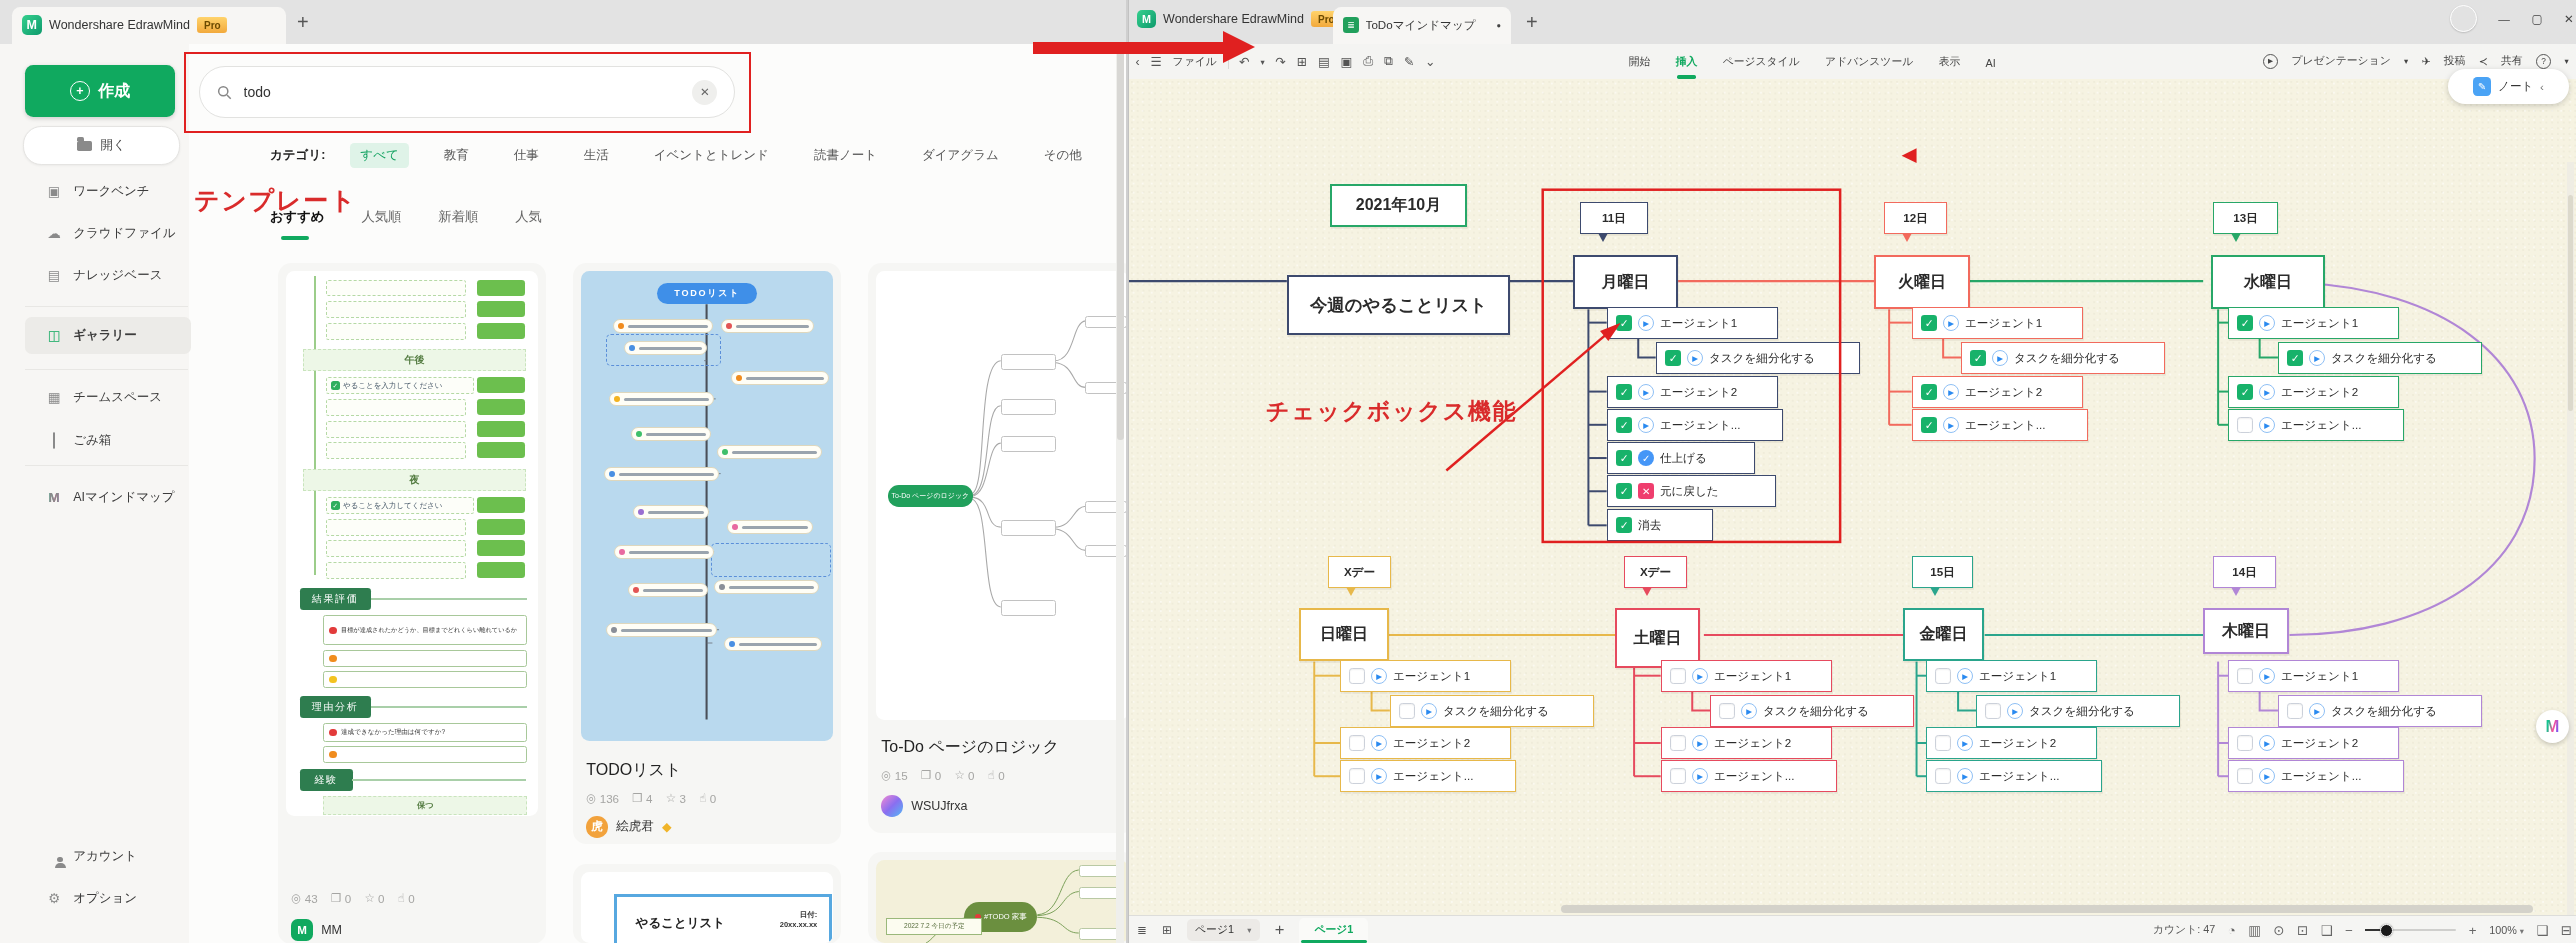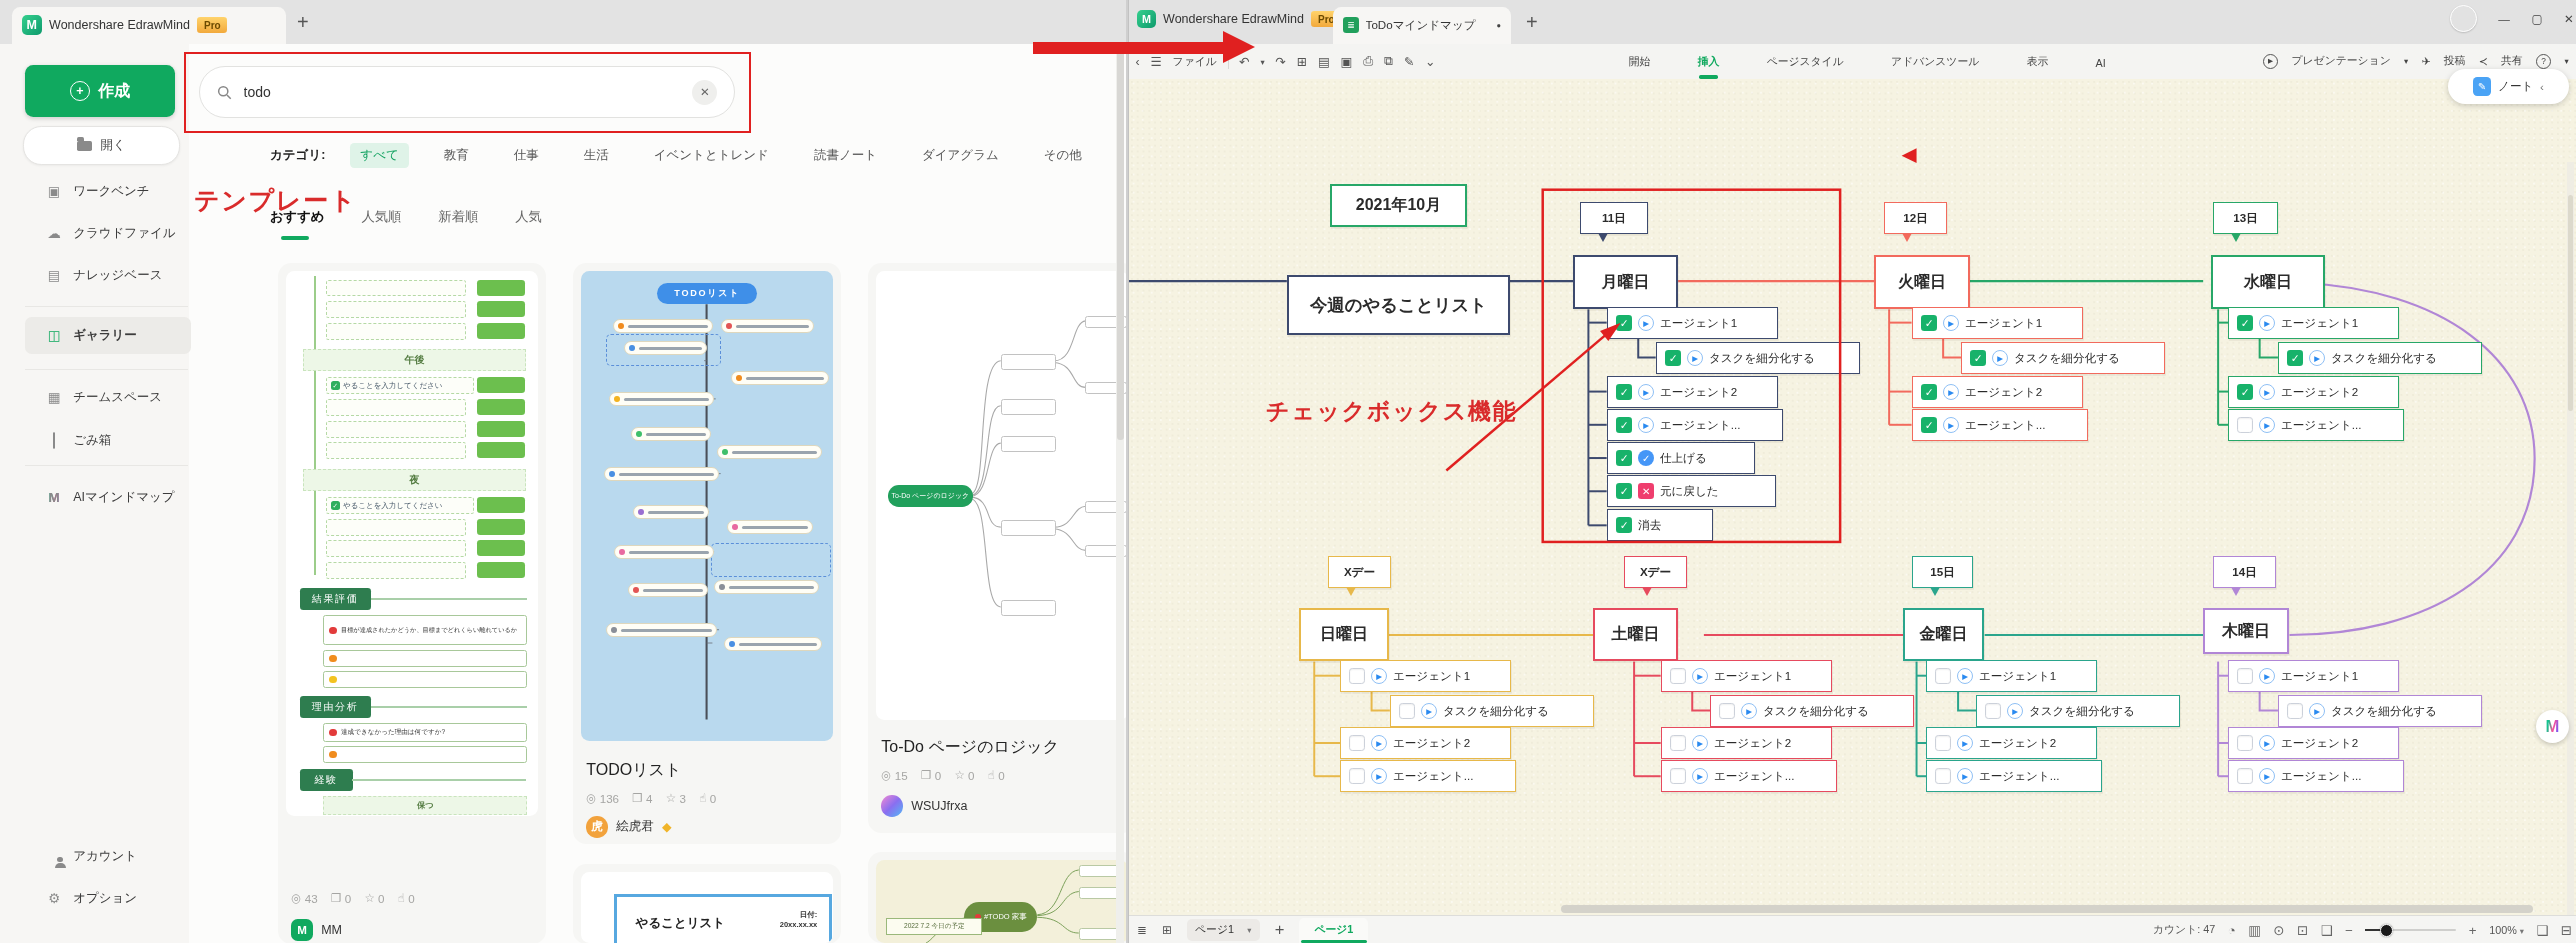"開始" .tb-menus { gap: 44px -> 22px }
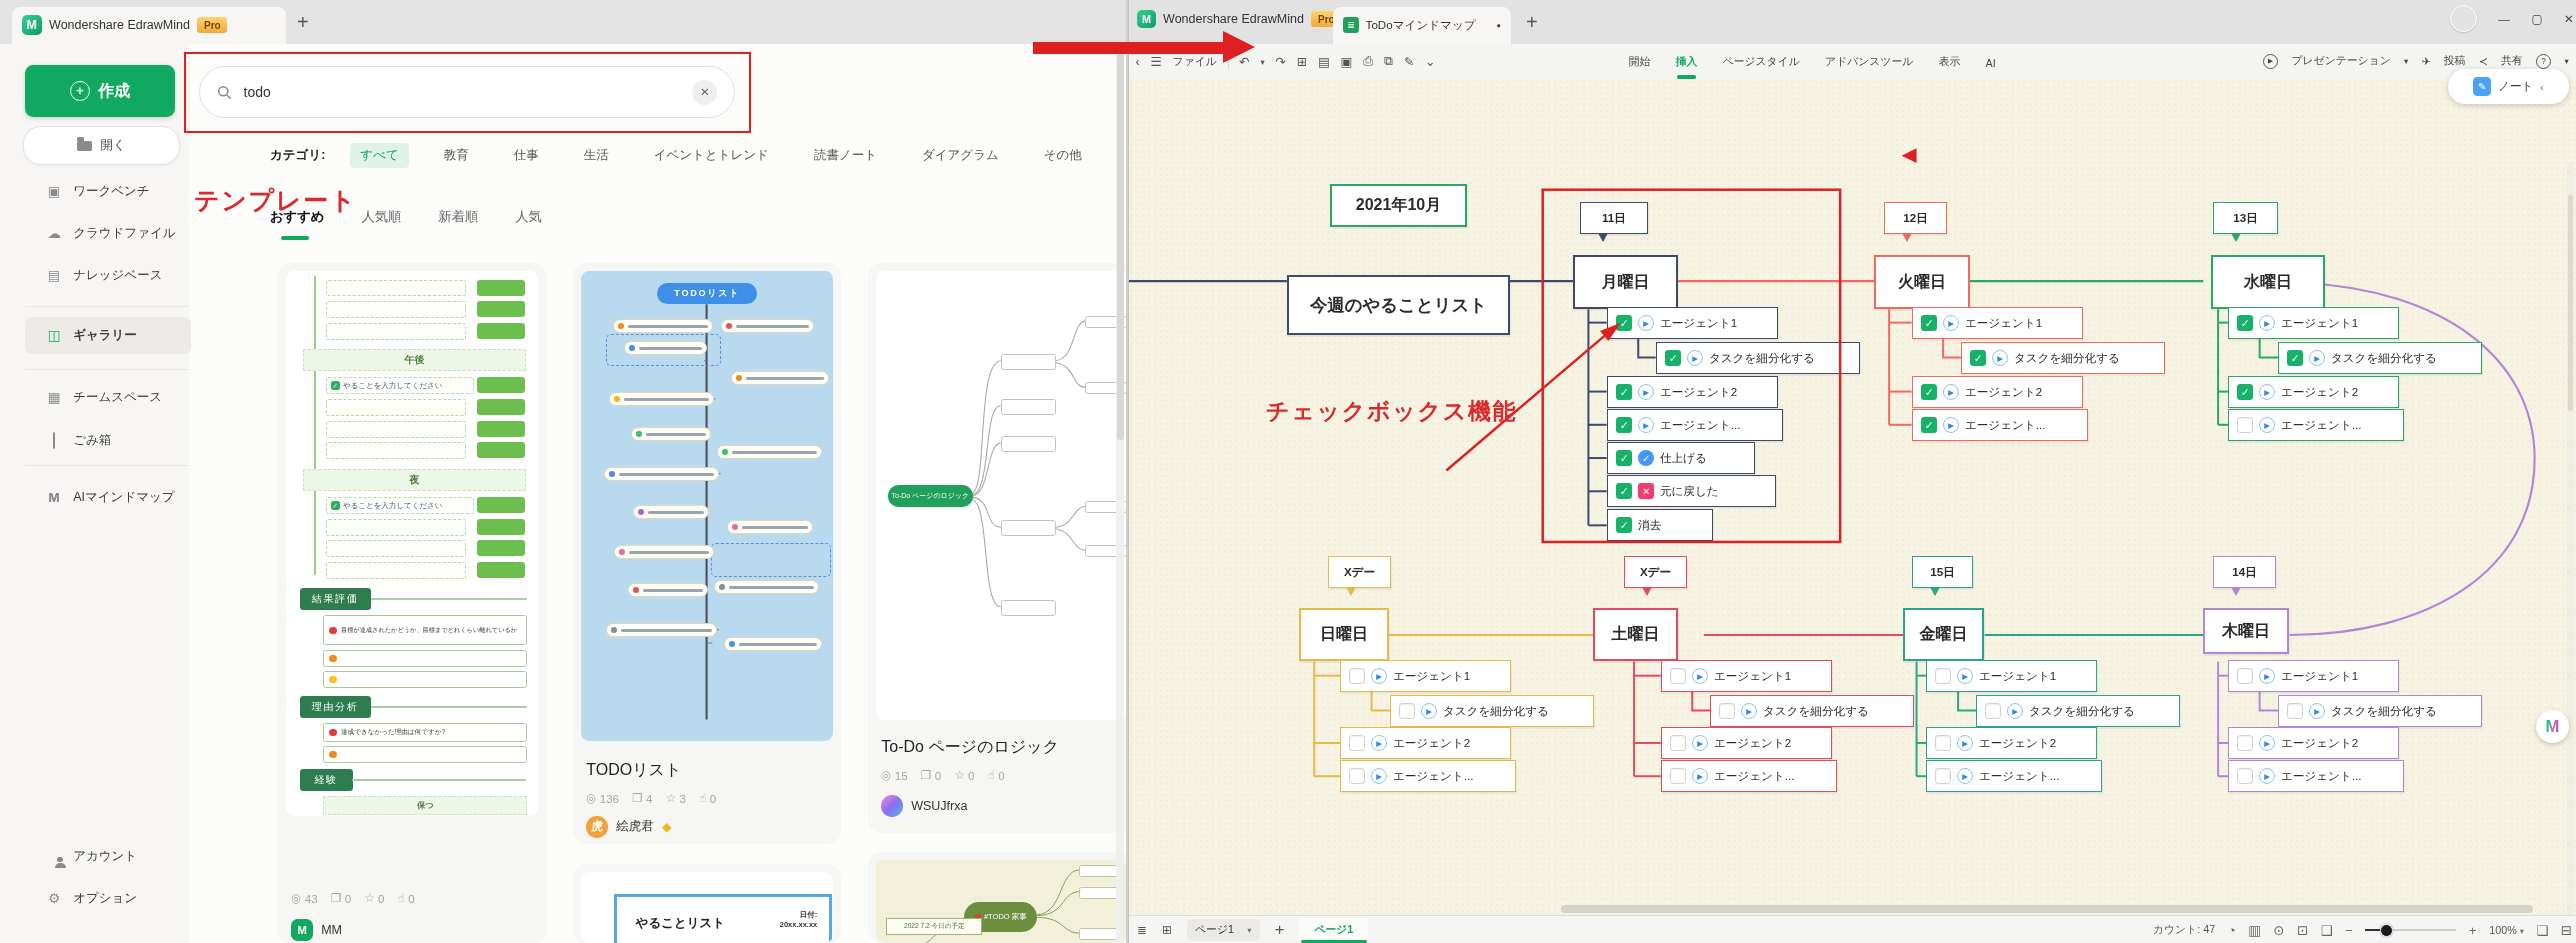"土曜日" div.abs { height: 53px -> 60px; left: 464px -> 486px }
